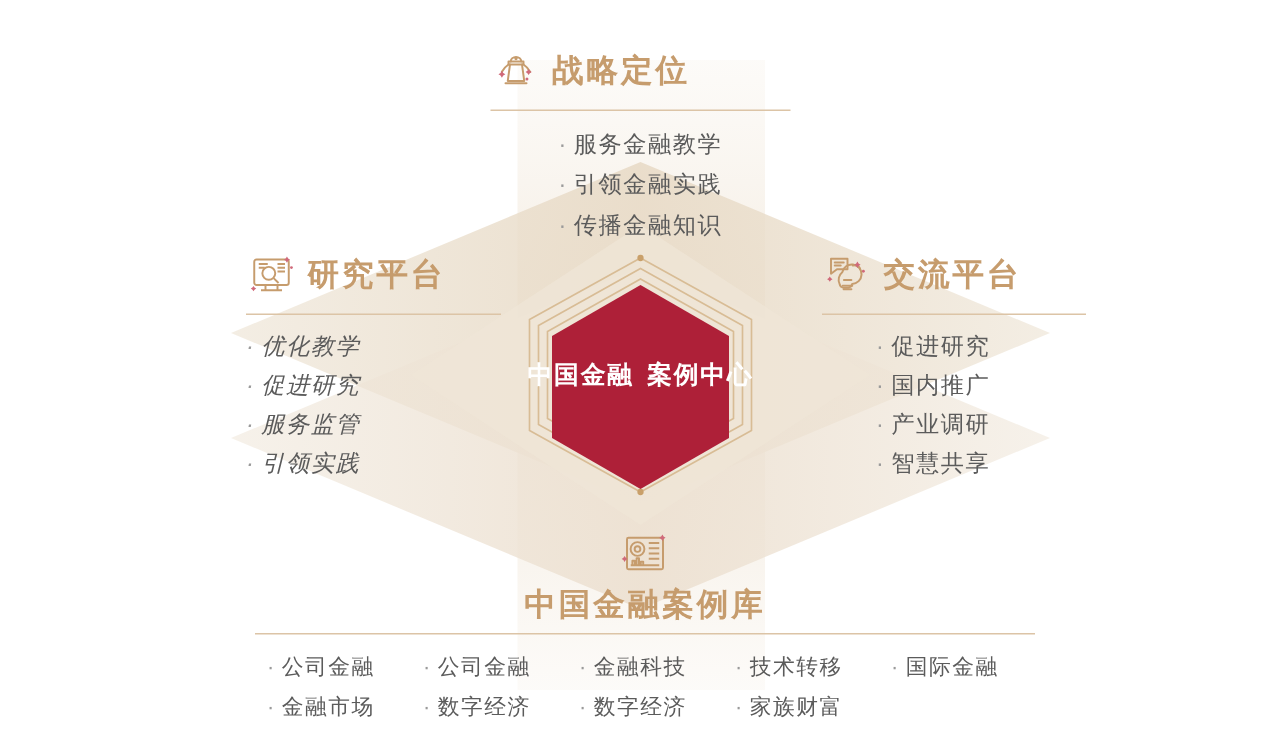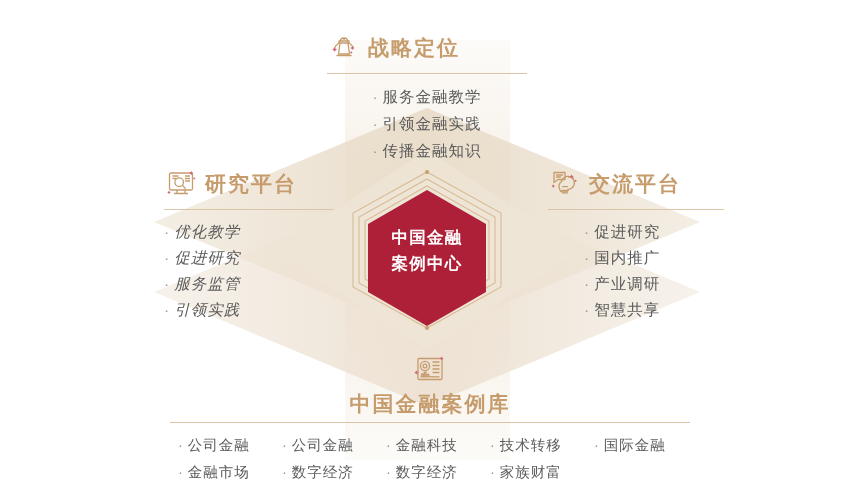"中国金融" .emblem-text { flex-direction: column -> row }
